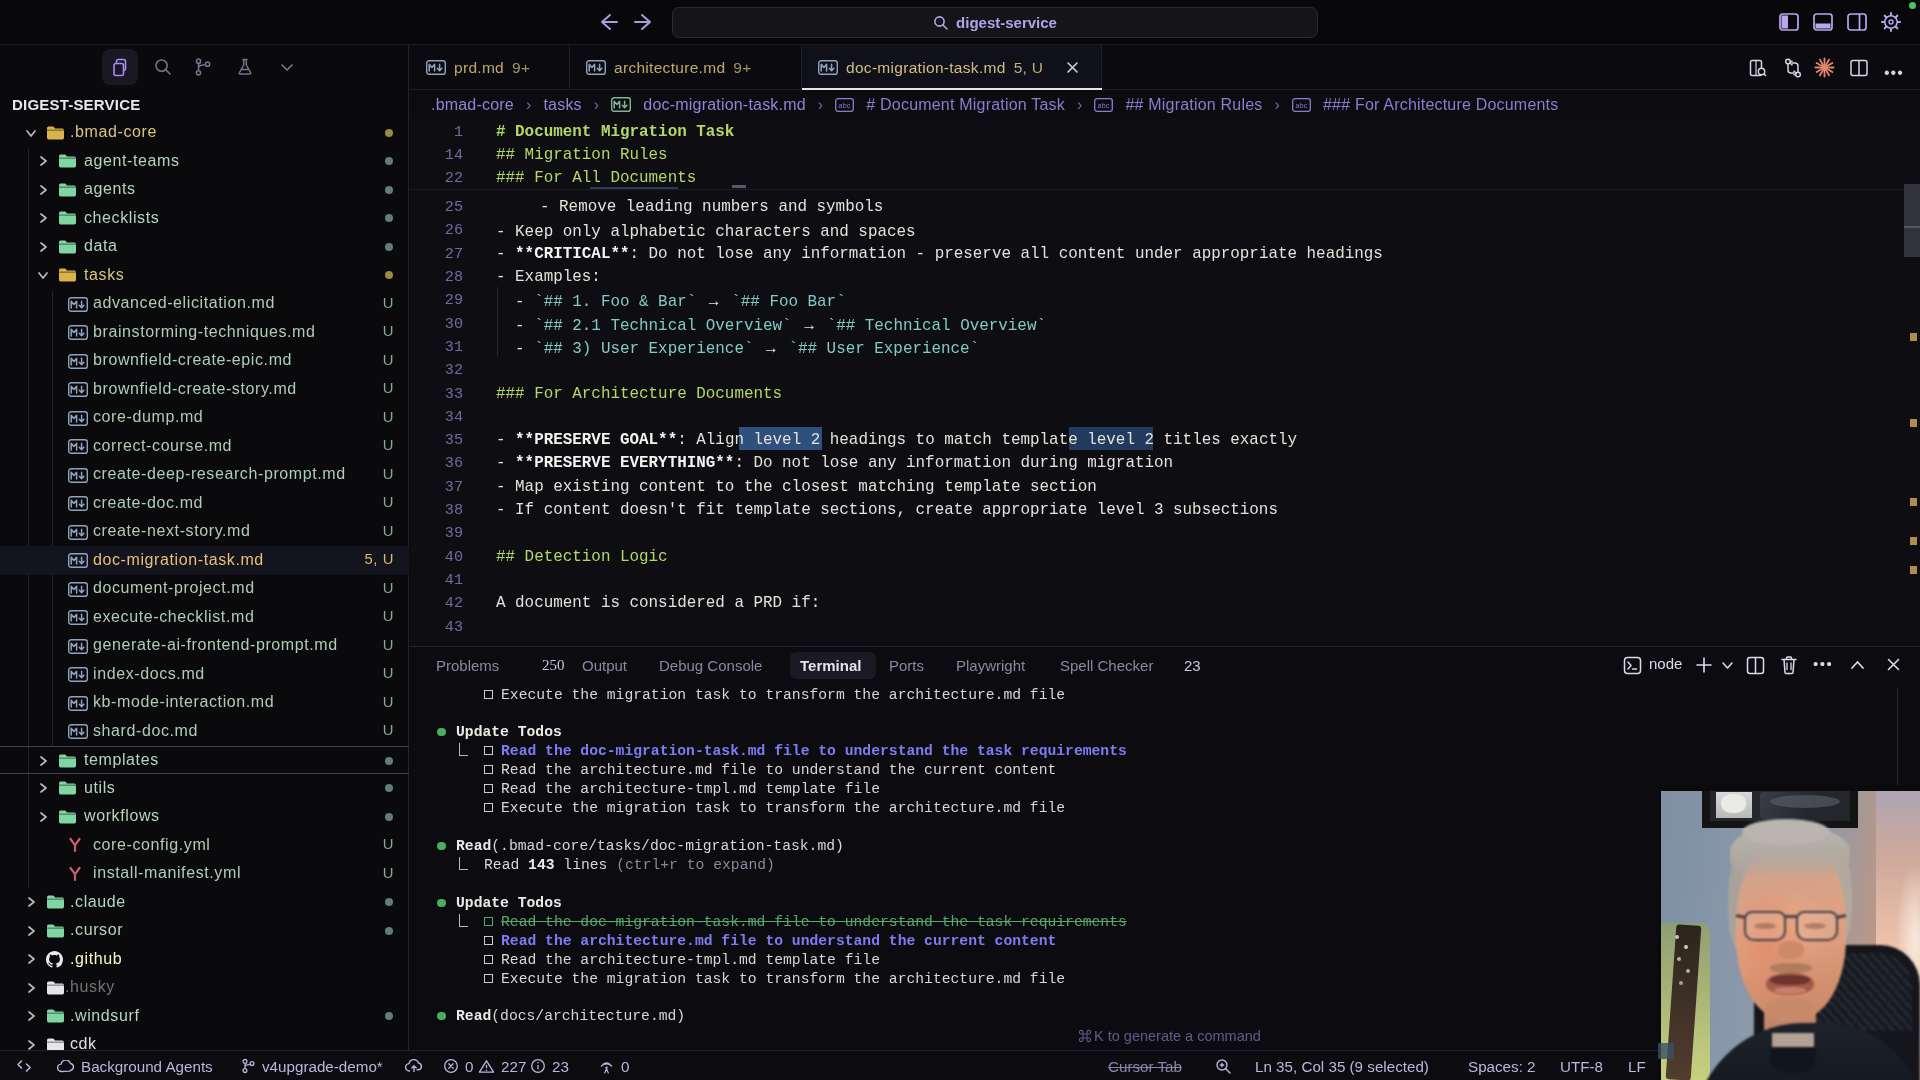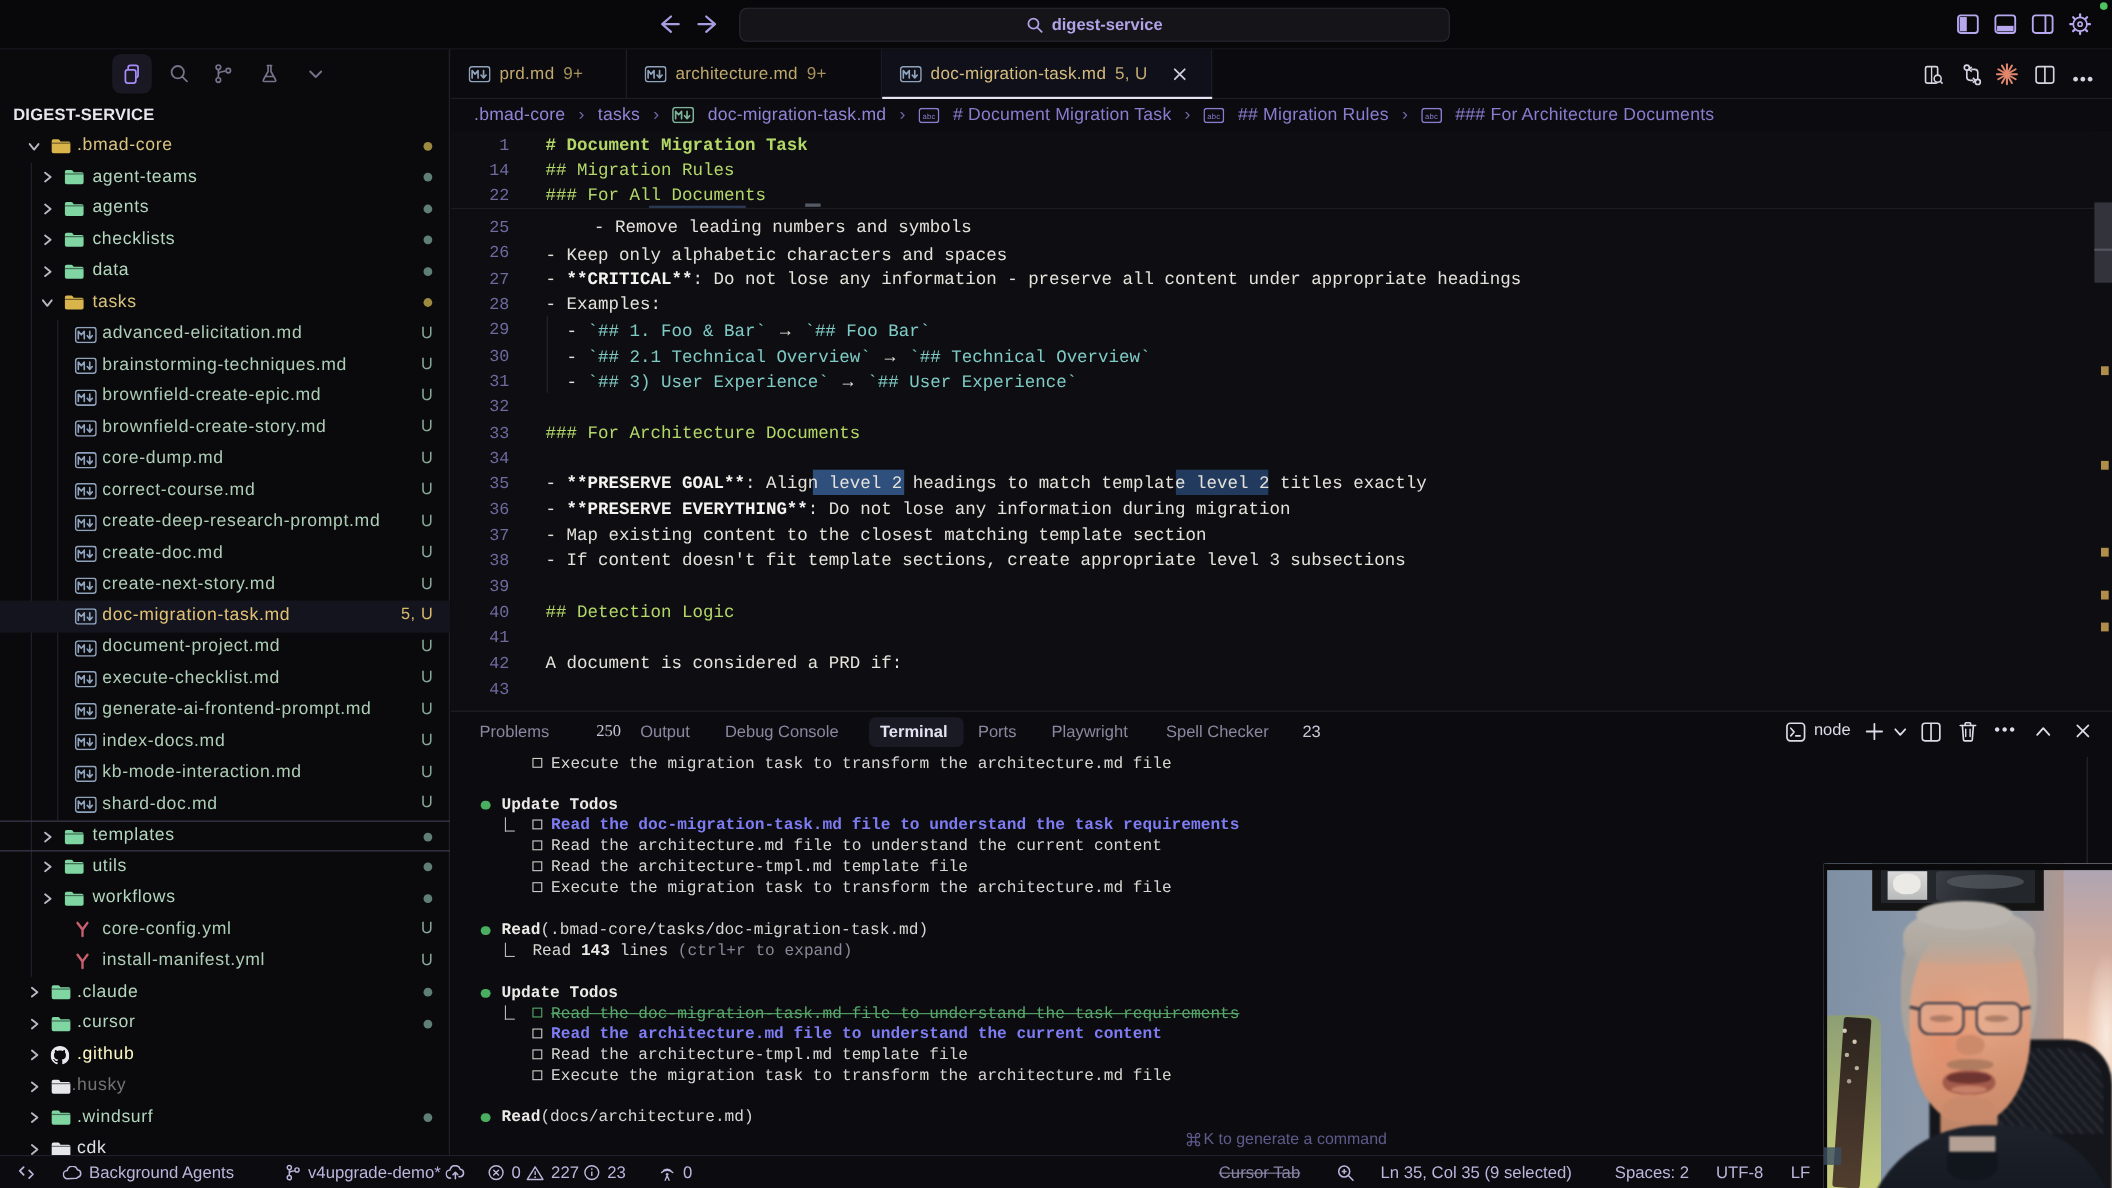"v4upgrade-demo*" div.sbitem { left: 259px -> 241px }
